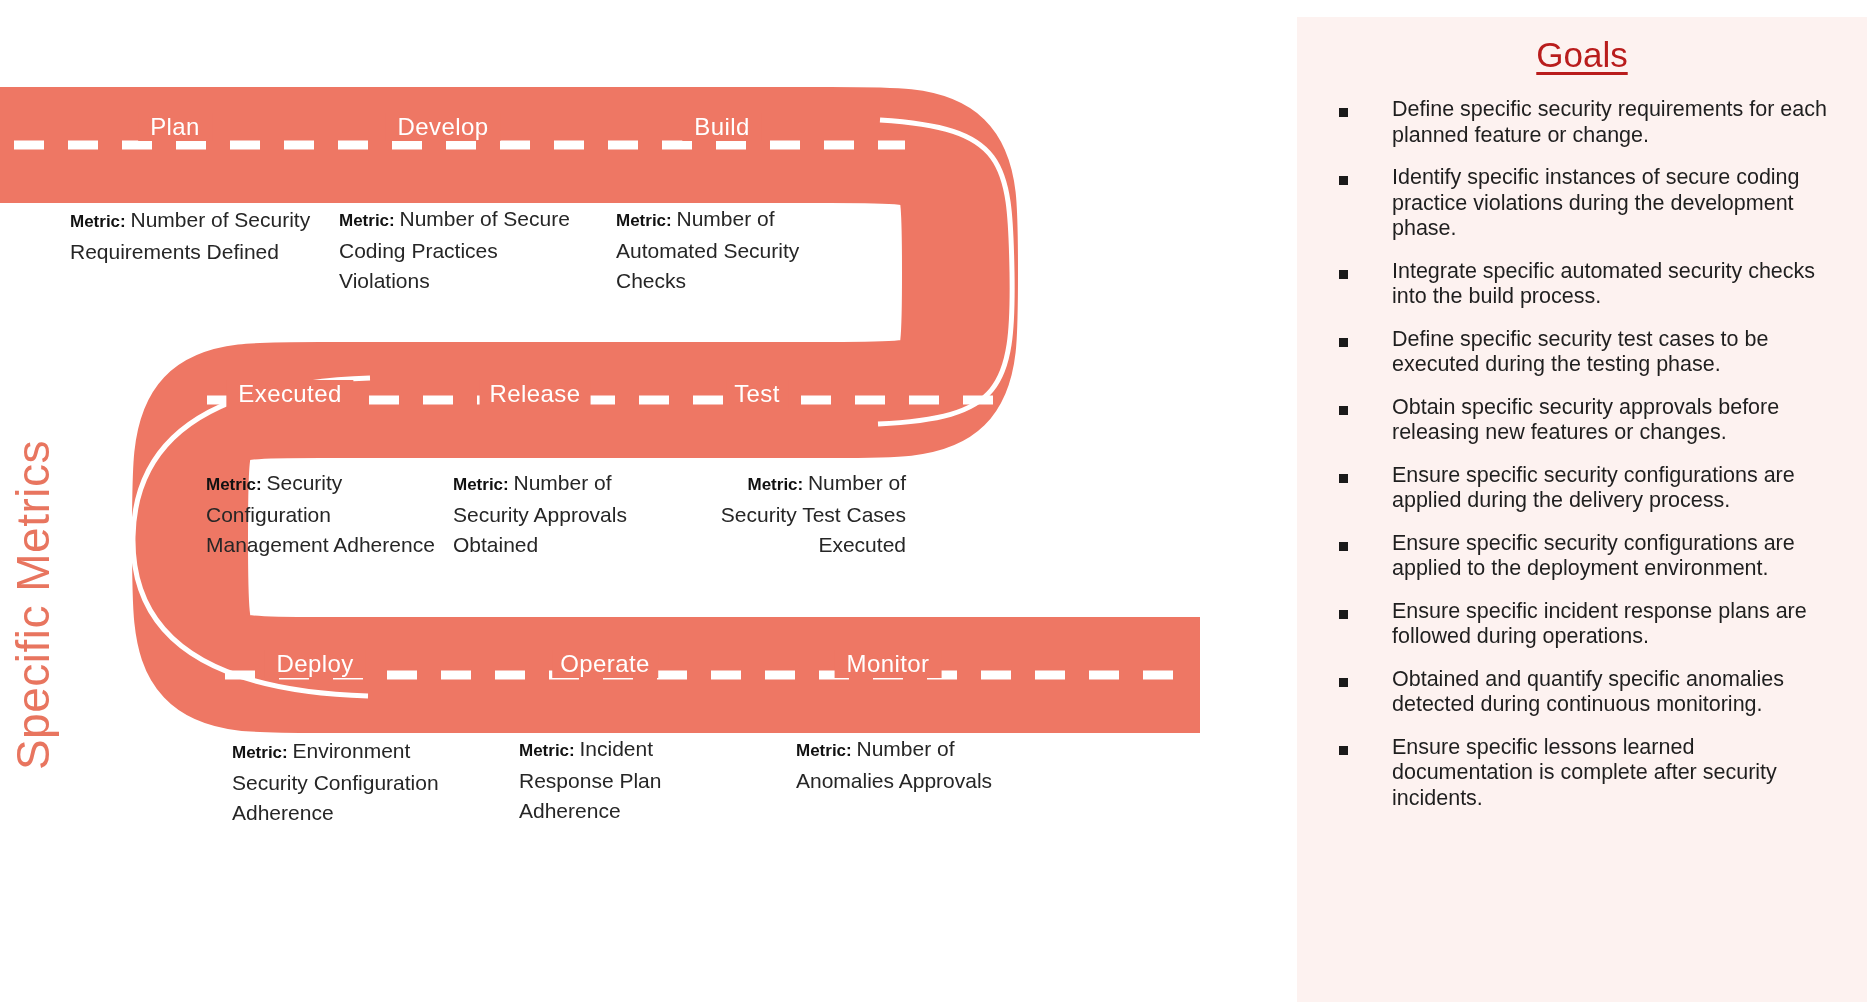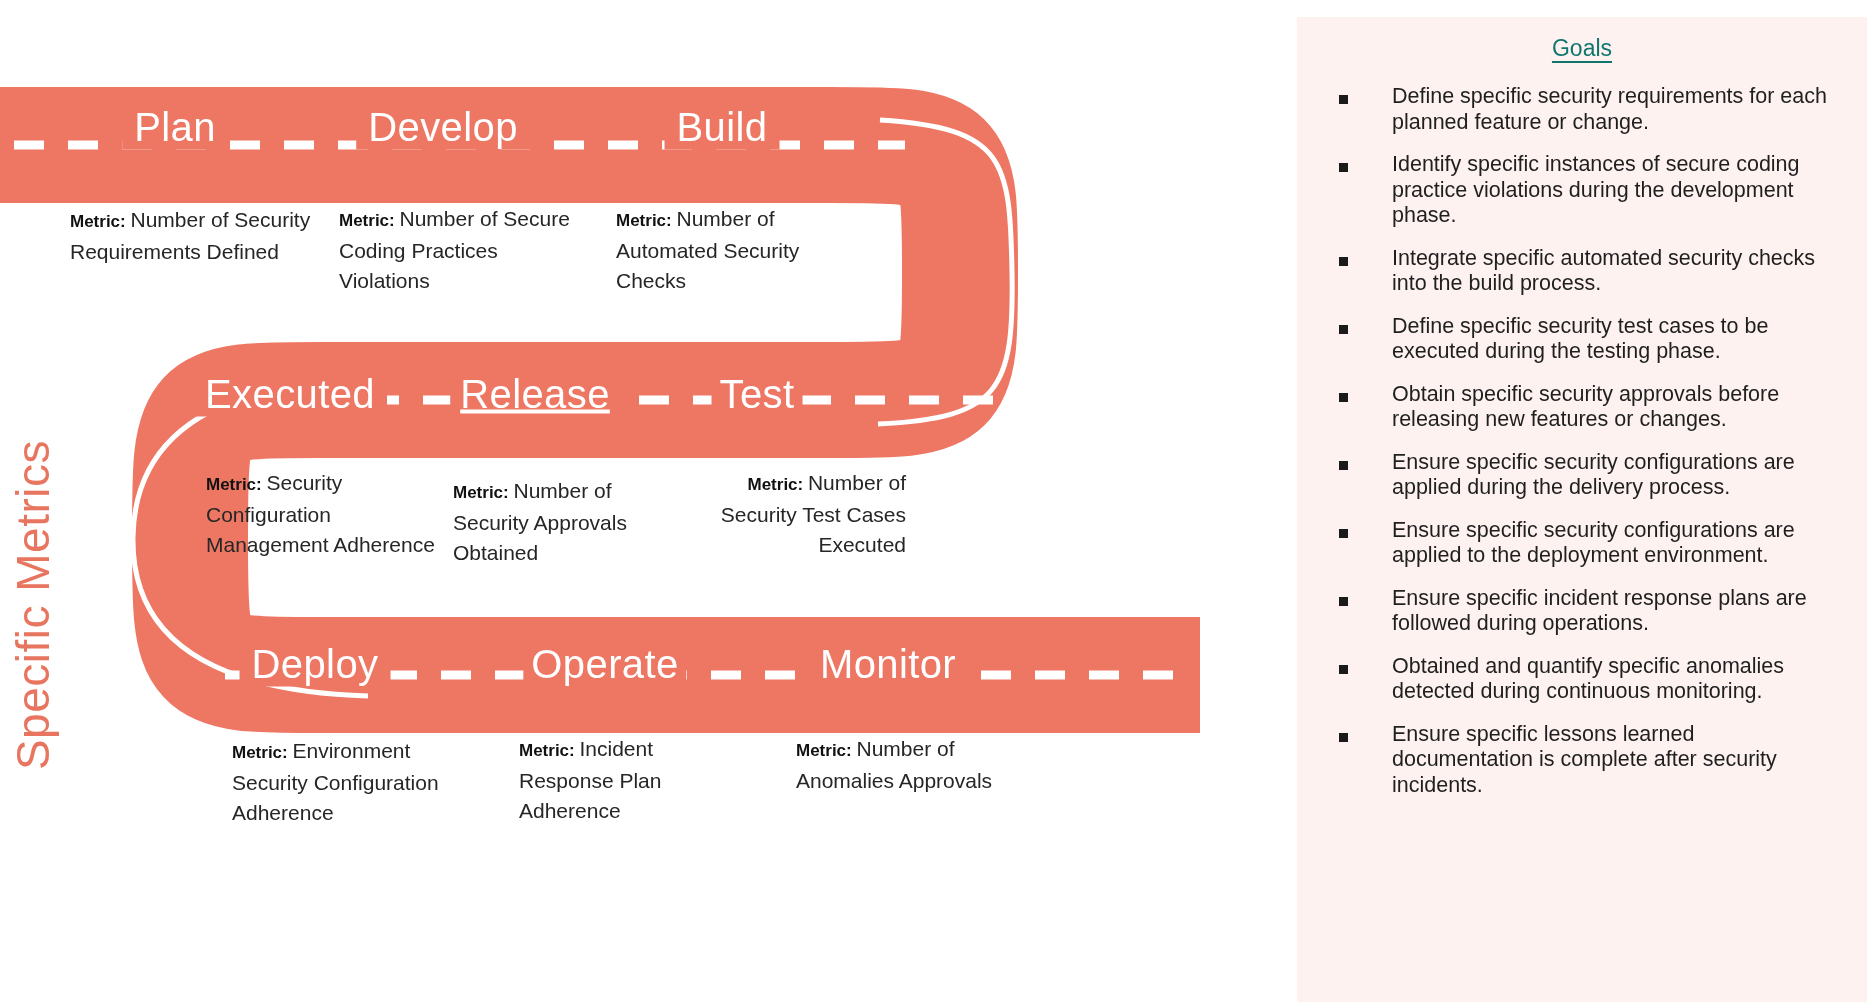"Goals" #goals-title { color: #0f766e -> #b91c1c; font-size: 23px -> 35px }
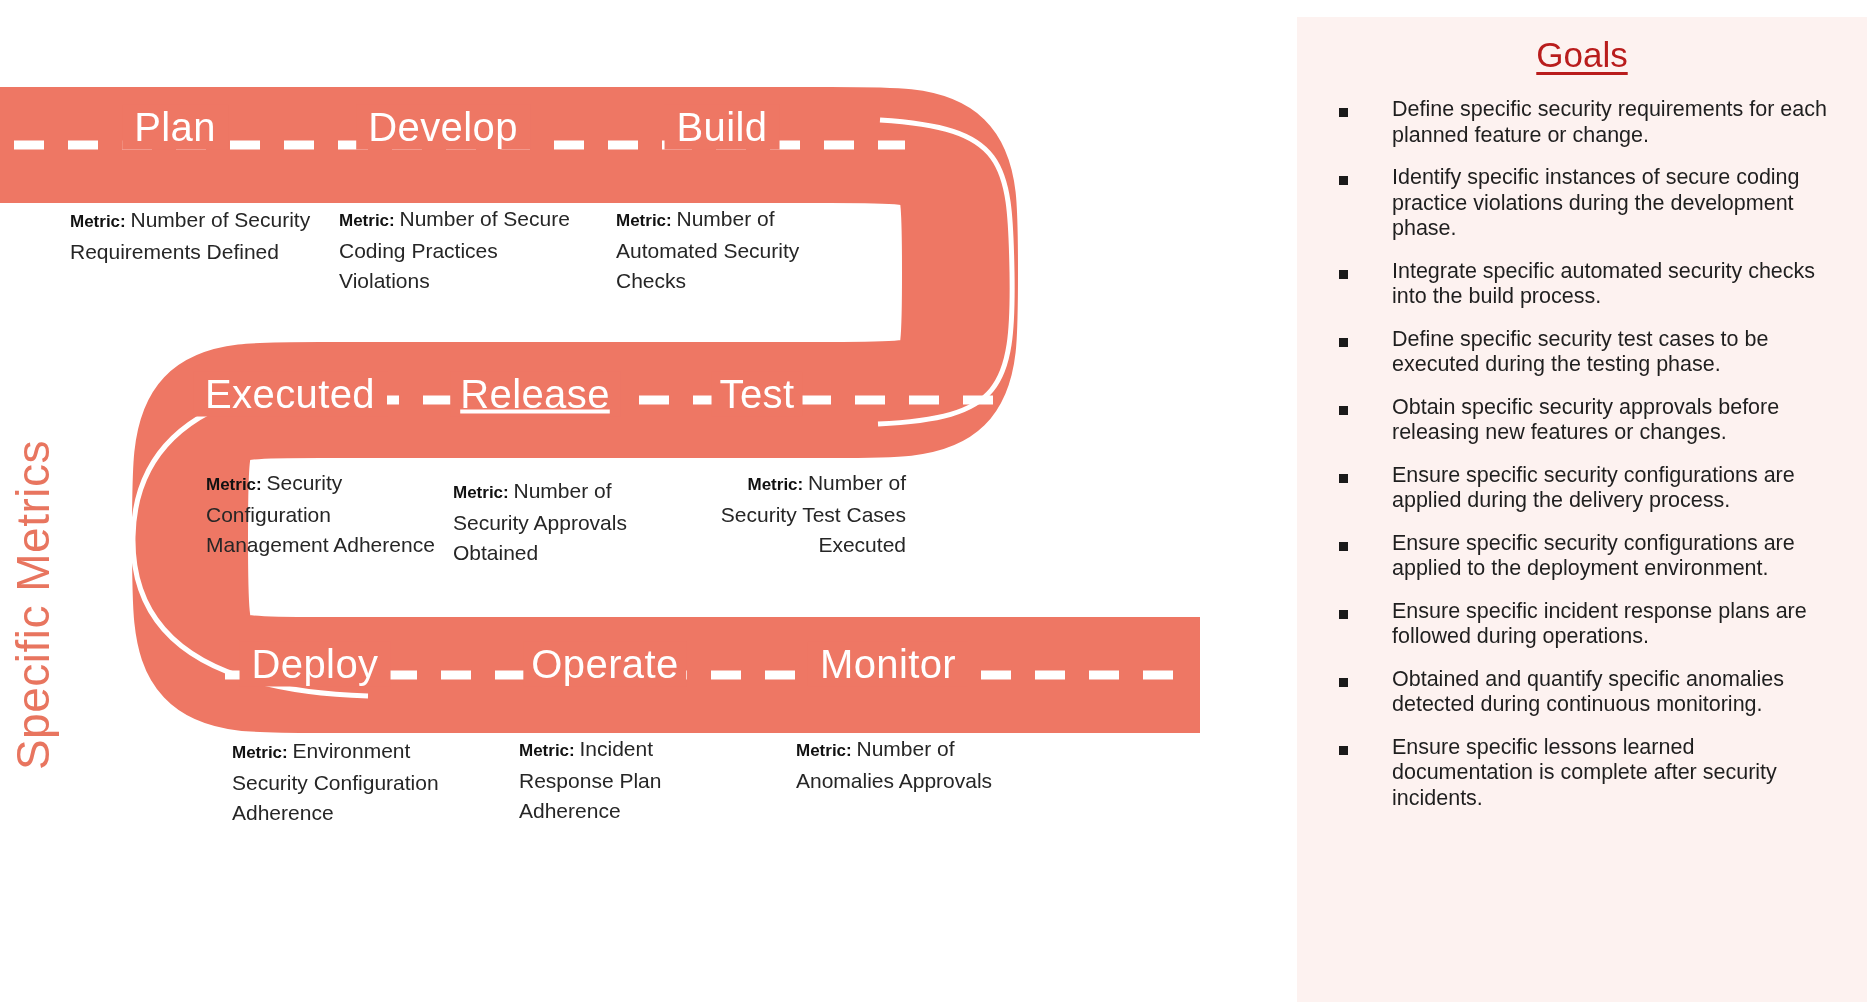"Plan" .stage-label { font-size: 40px -> 24px }
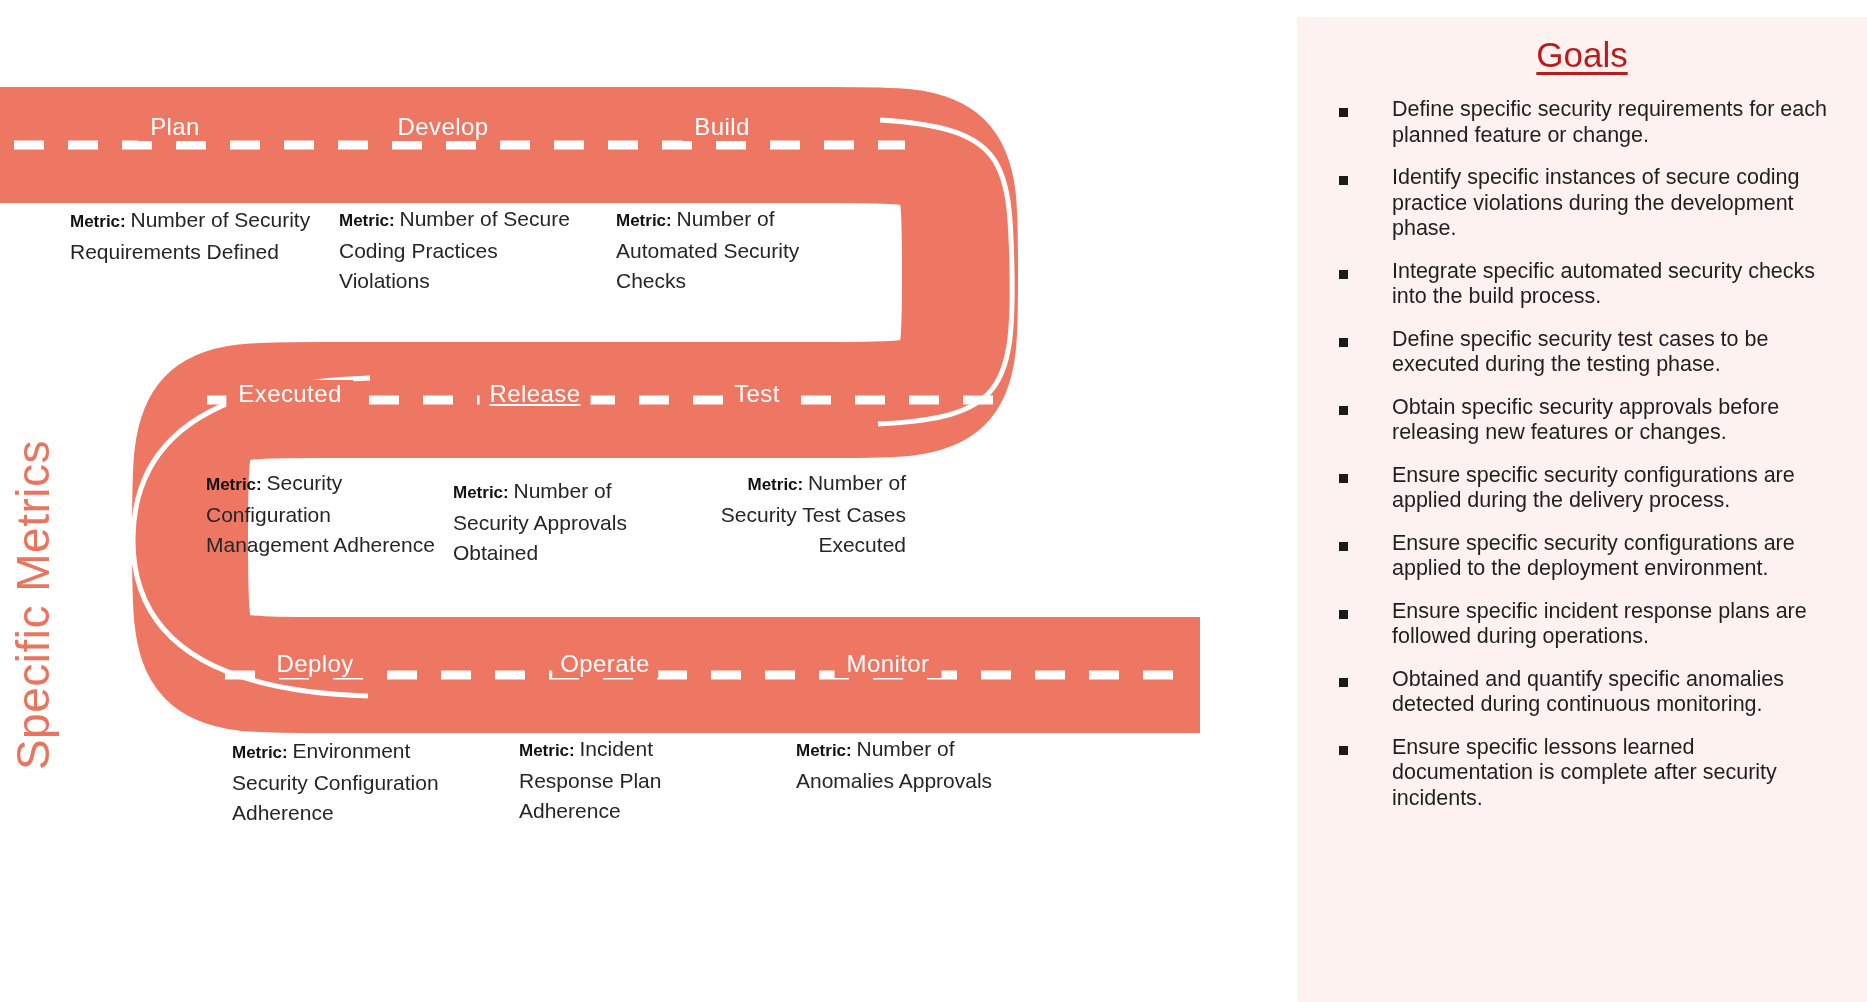"Release" div.stage-label { text-decoration: underline -> none }
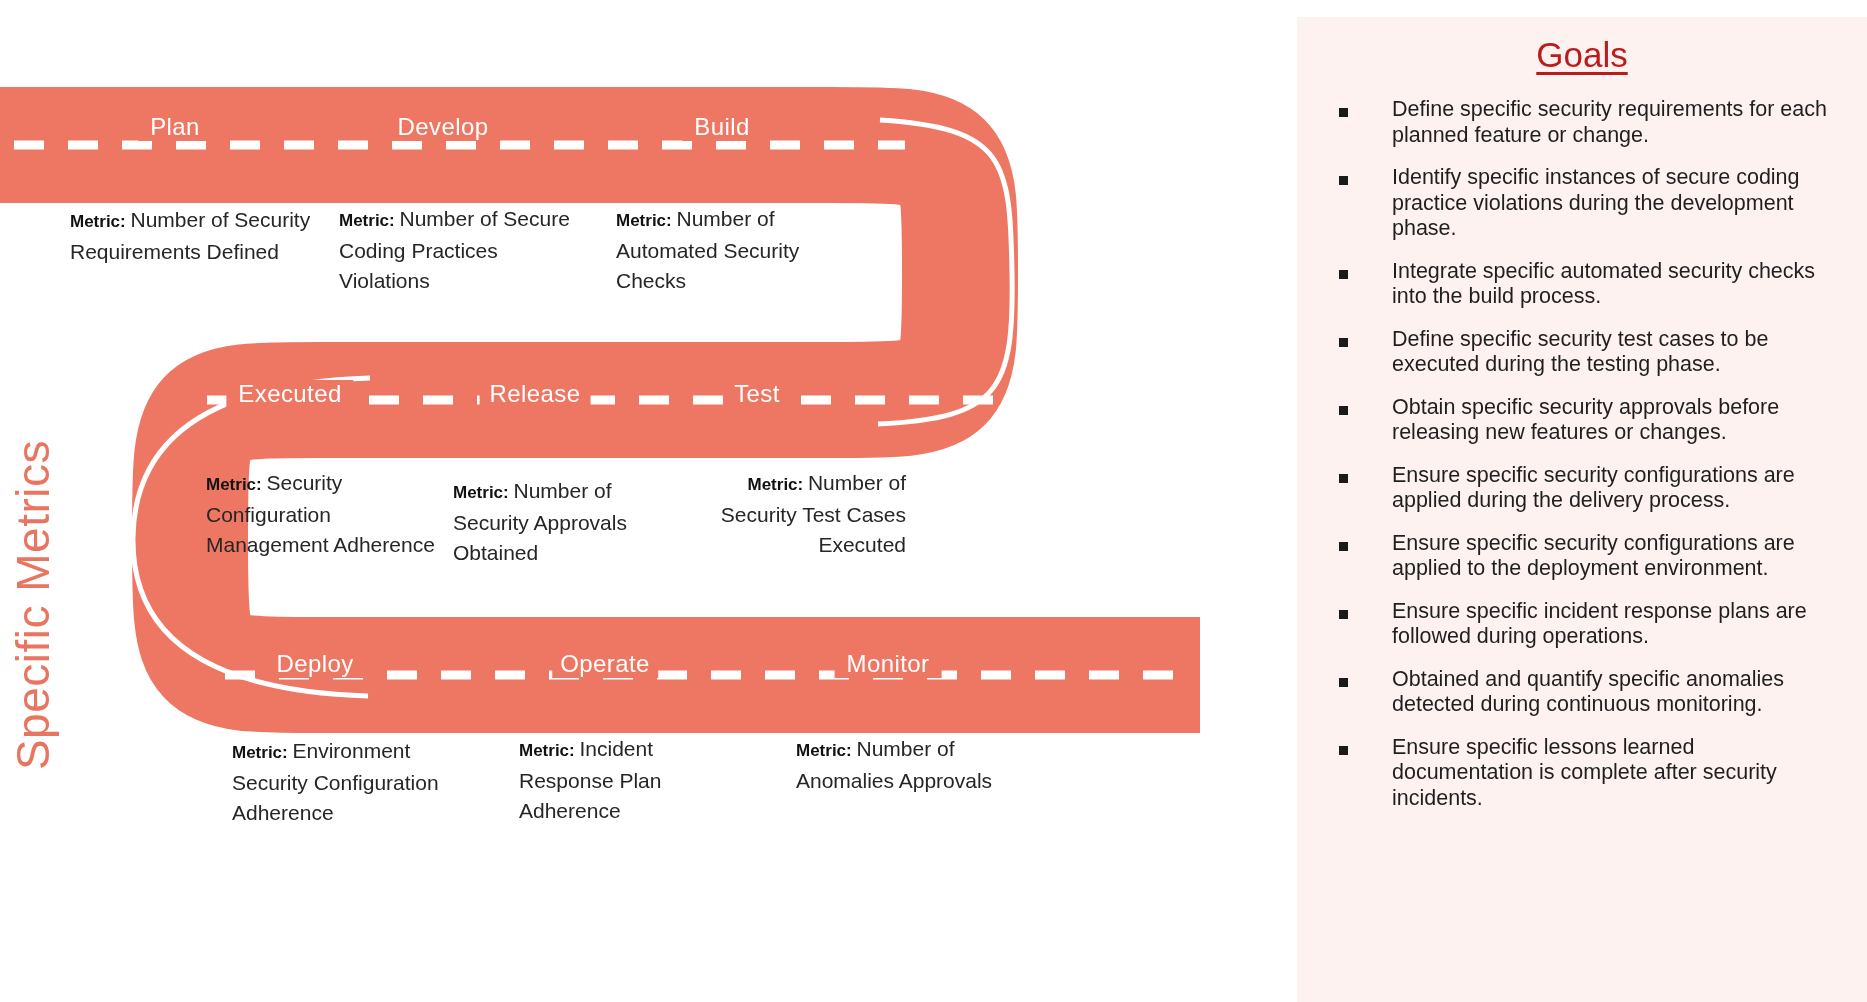"Metric: Number of Security Approvals" div.metric { margin-top: 8px -> none }
